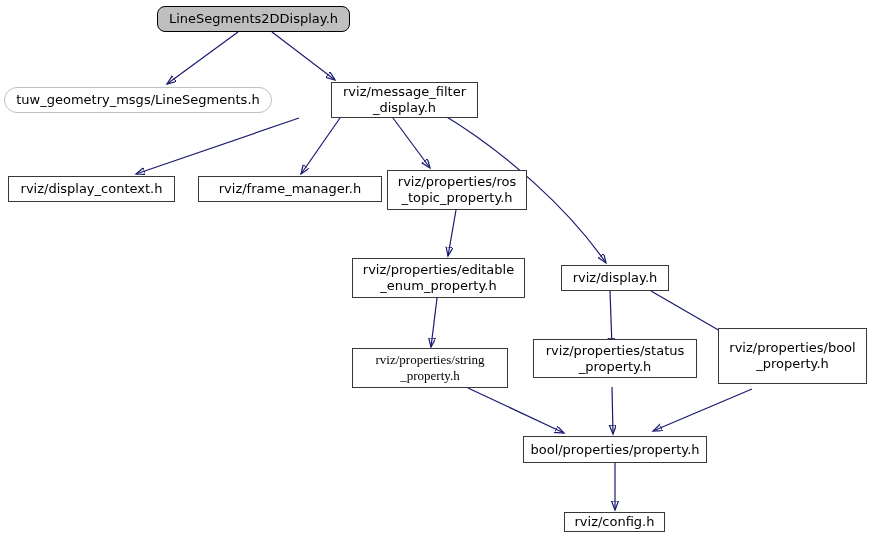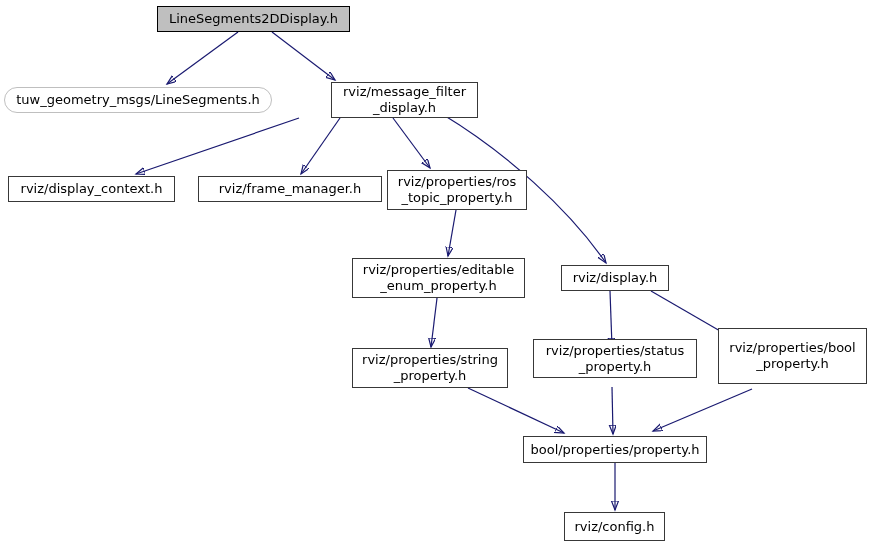"LineSegments2DDisplay.h" .node.root { border-radius: none -> 8px }
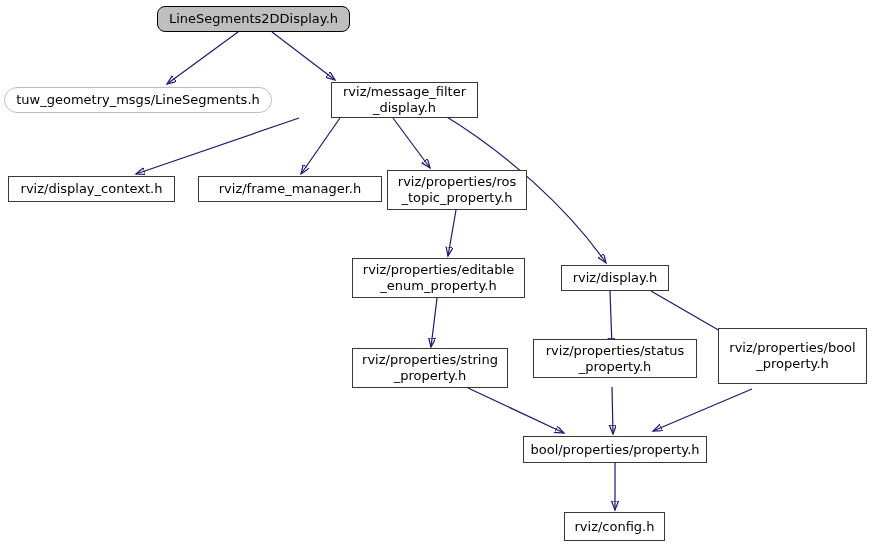"rviz/properties/string" div.node { font-family: none -> Liberation Serif, serif }
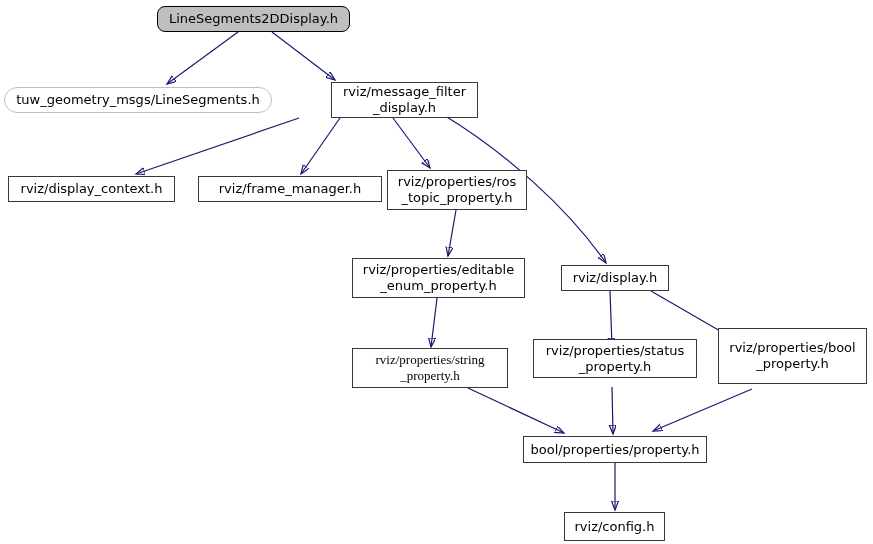"rviz/config.h" div.node { height: 29px -> 20px }
